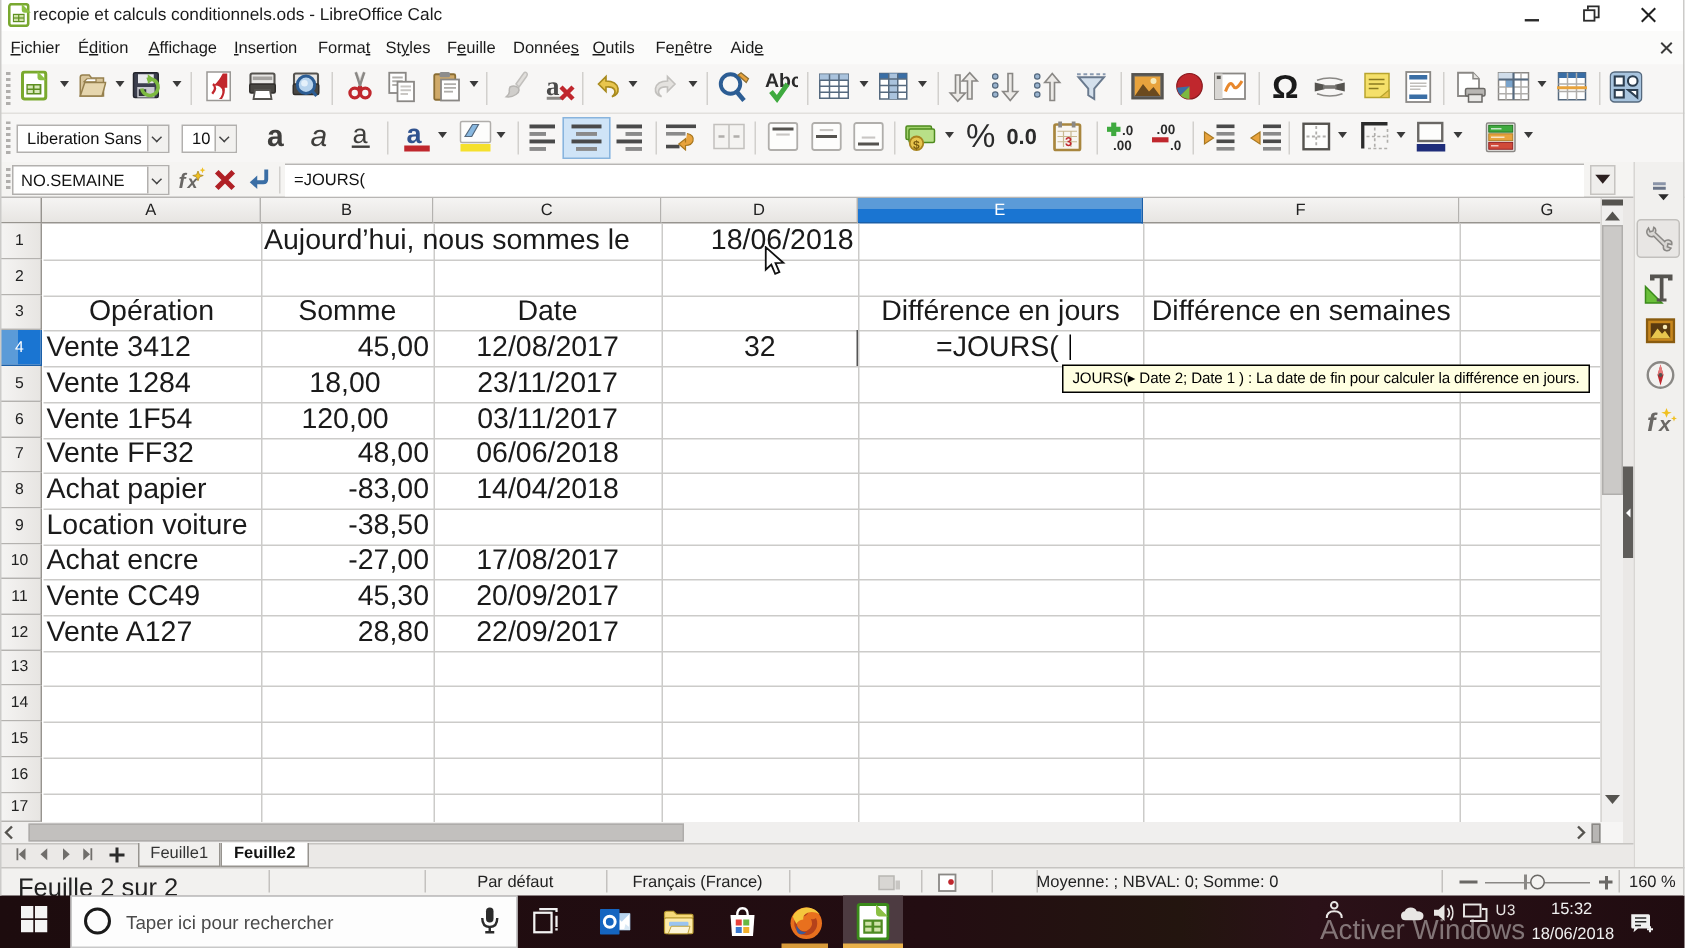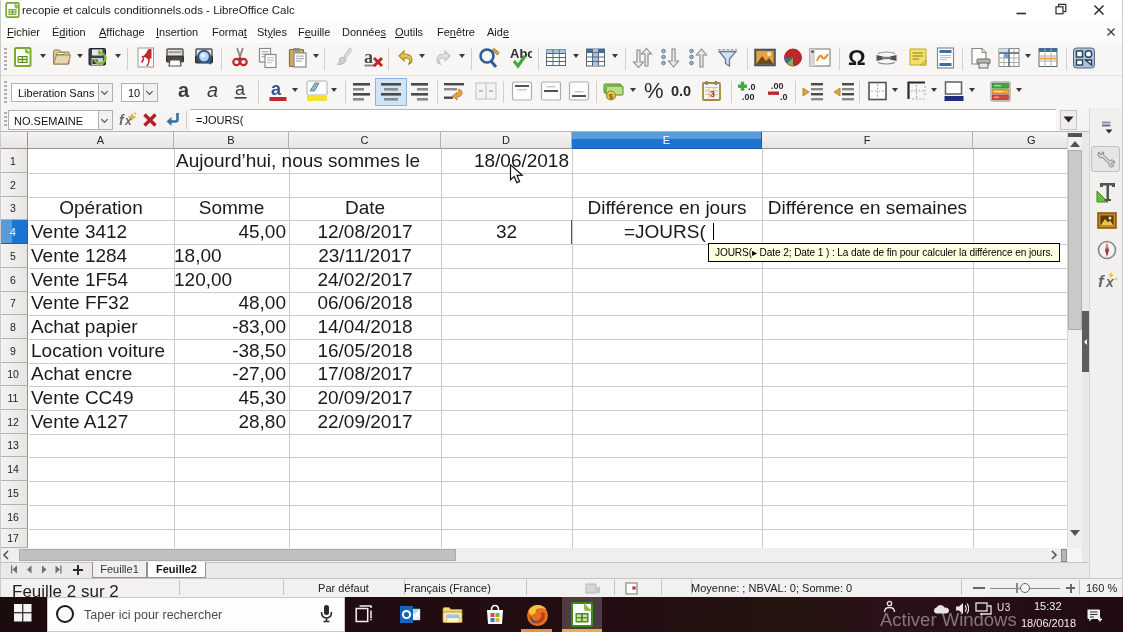"18,00" div.cell { text-align: left -> center }
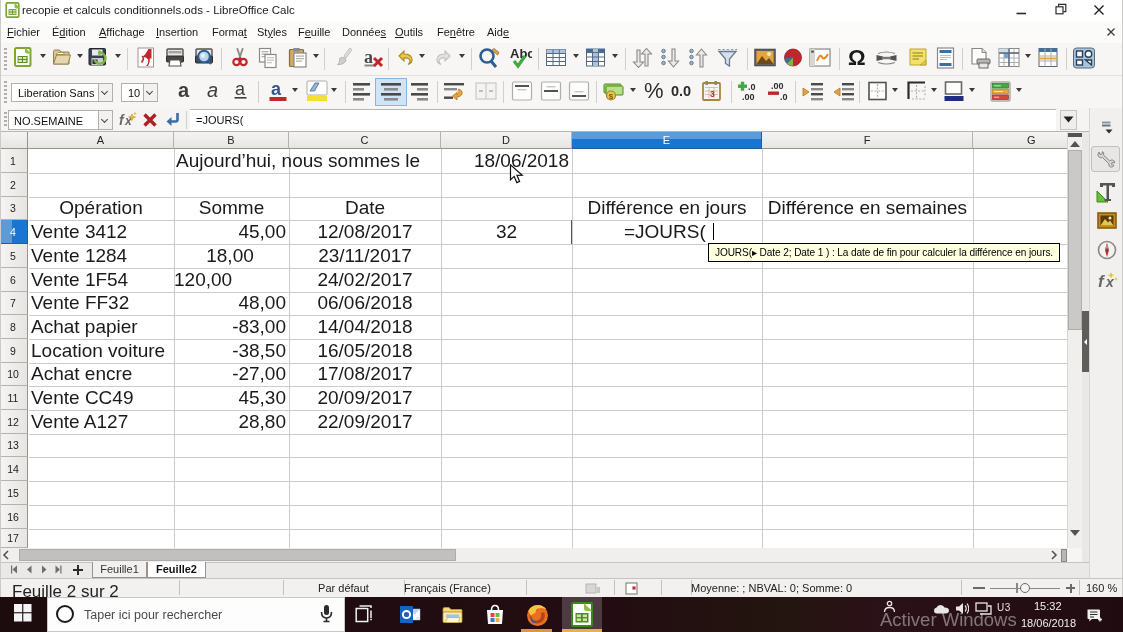"120,00" div.cell { text-align: left -> center }
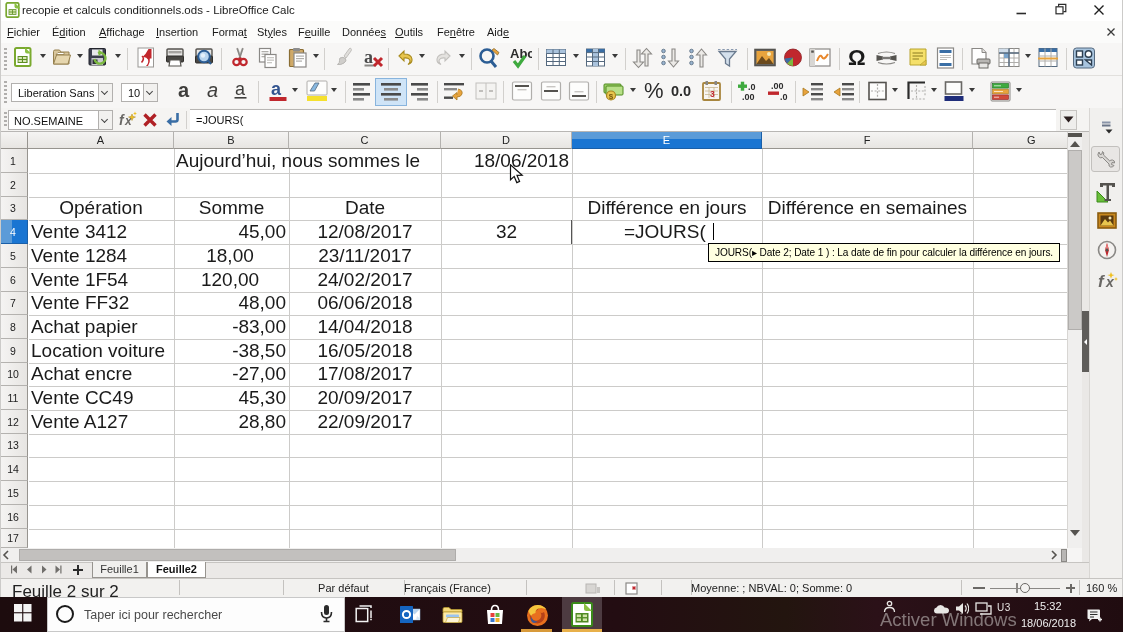"24/02/2017" div.cell { text: 24/02/2017 -> 03/11/2017 }
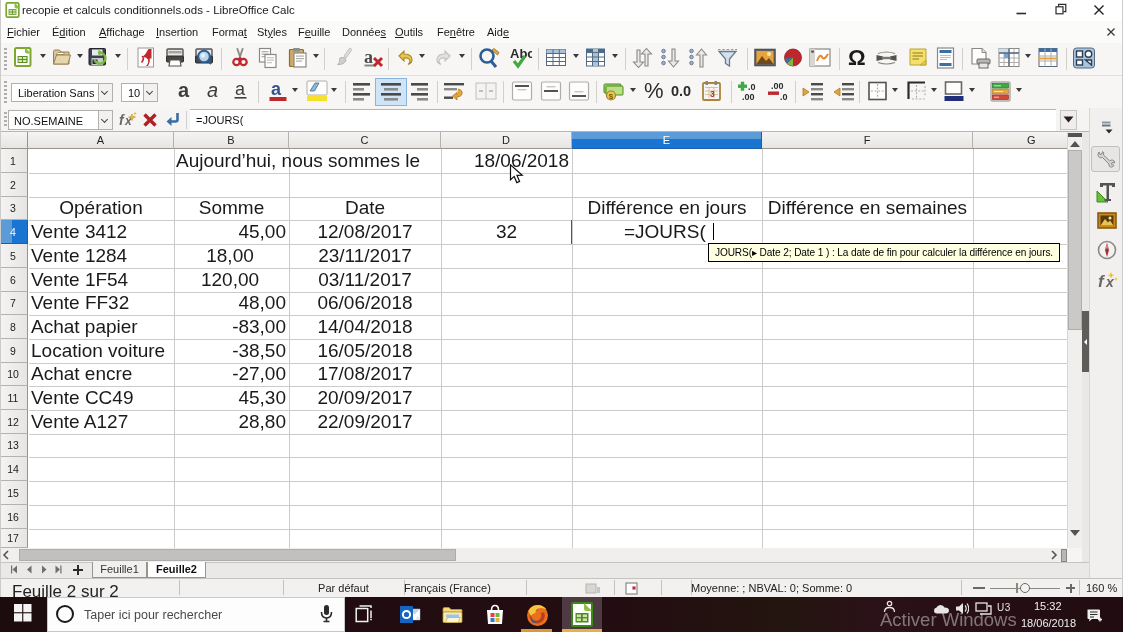"16/05/2018" div.cell { html: <div>16/05/2018</div> -> none }
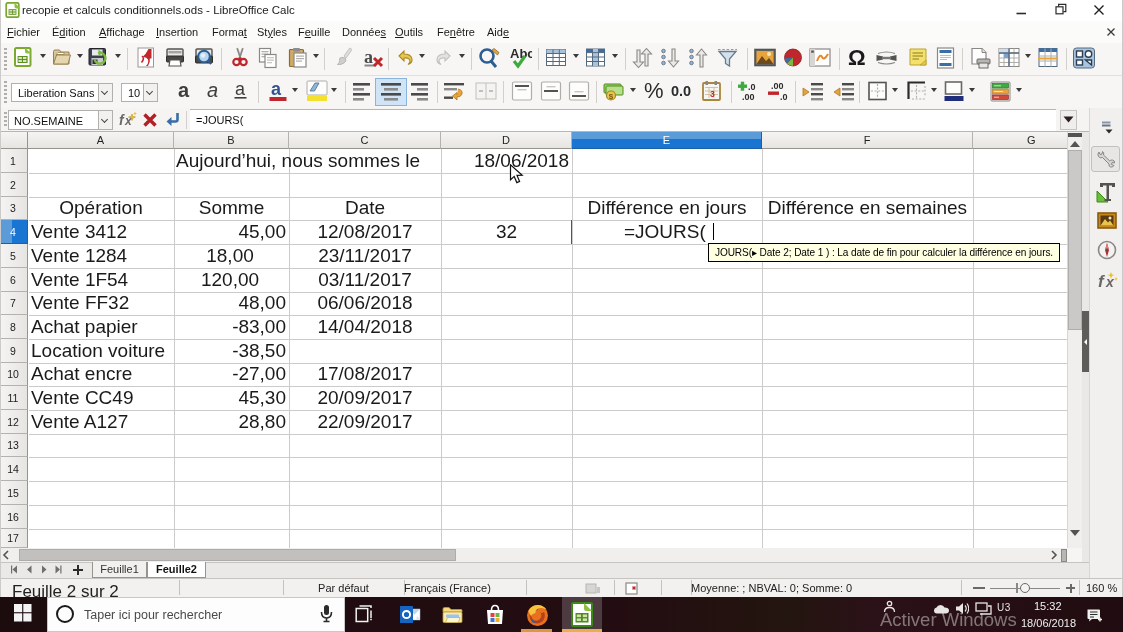"Français (France)" span.abs { text-align: none -> center }
